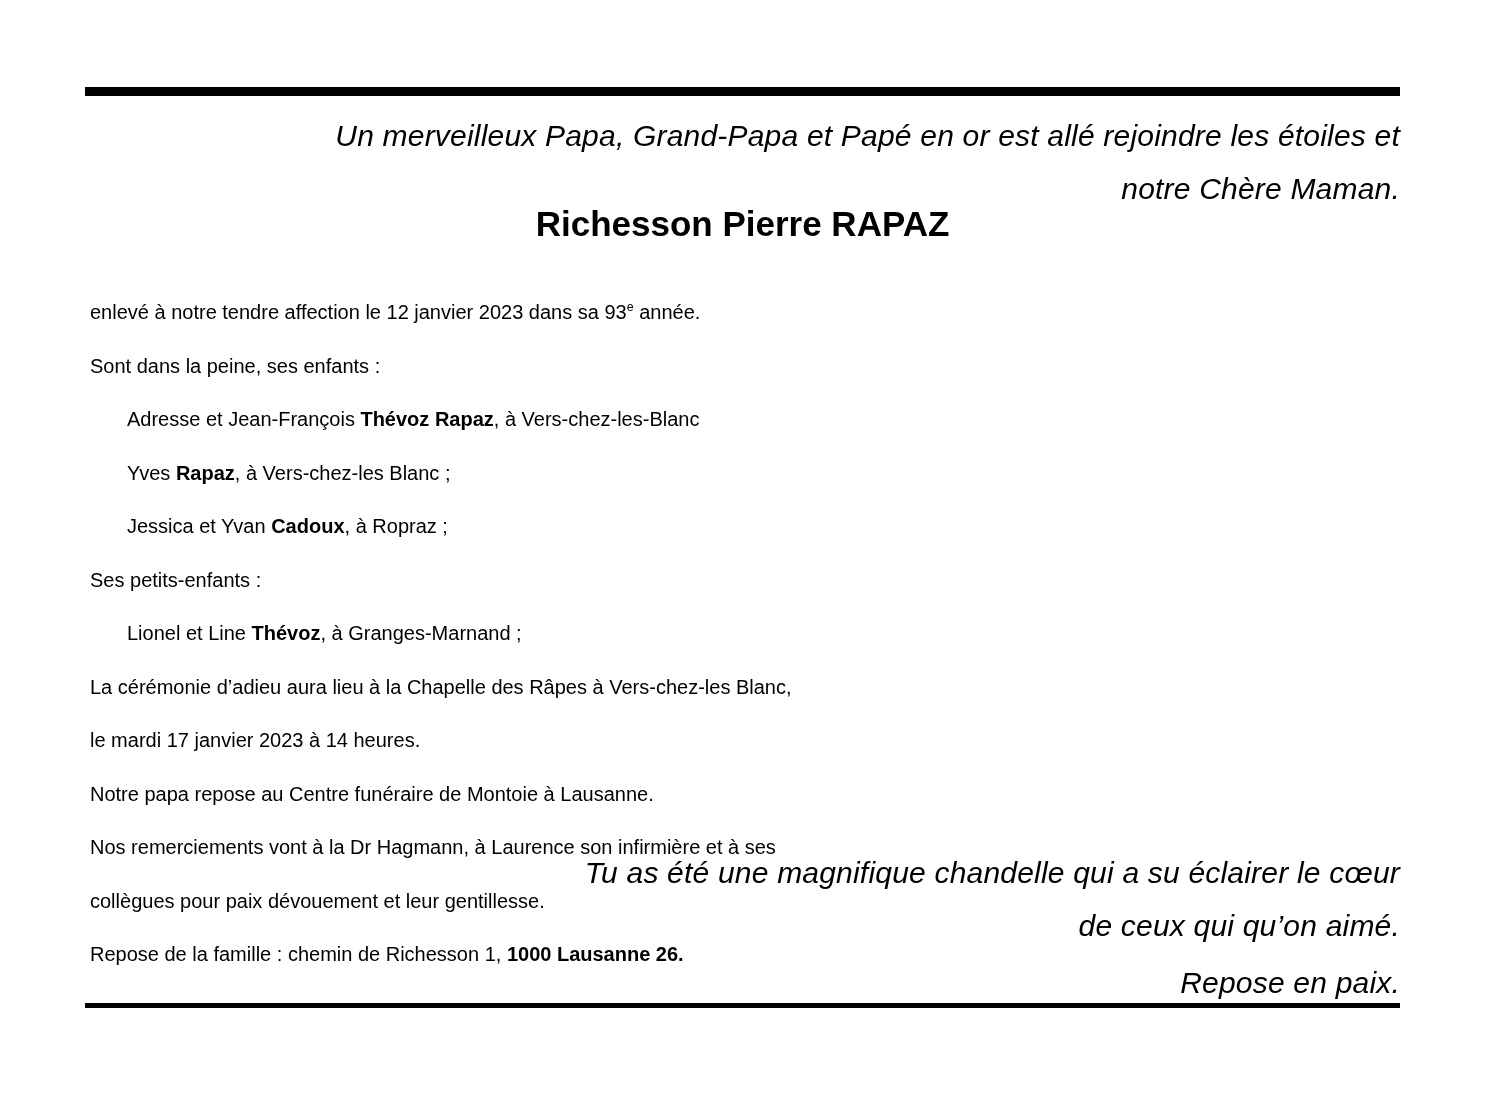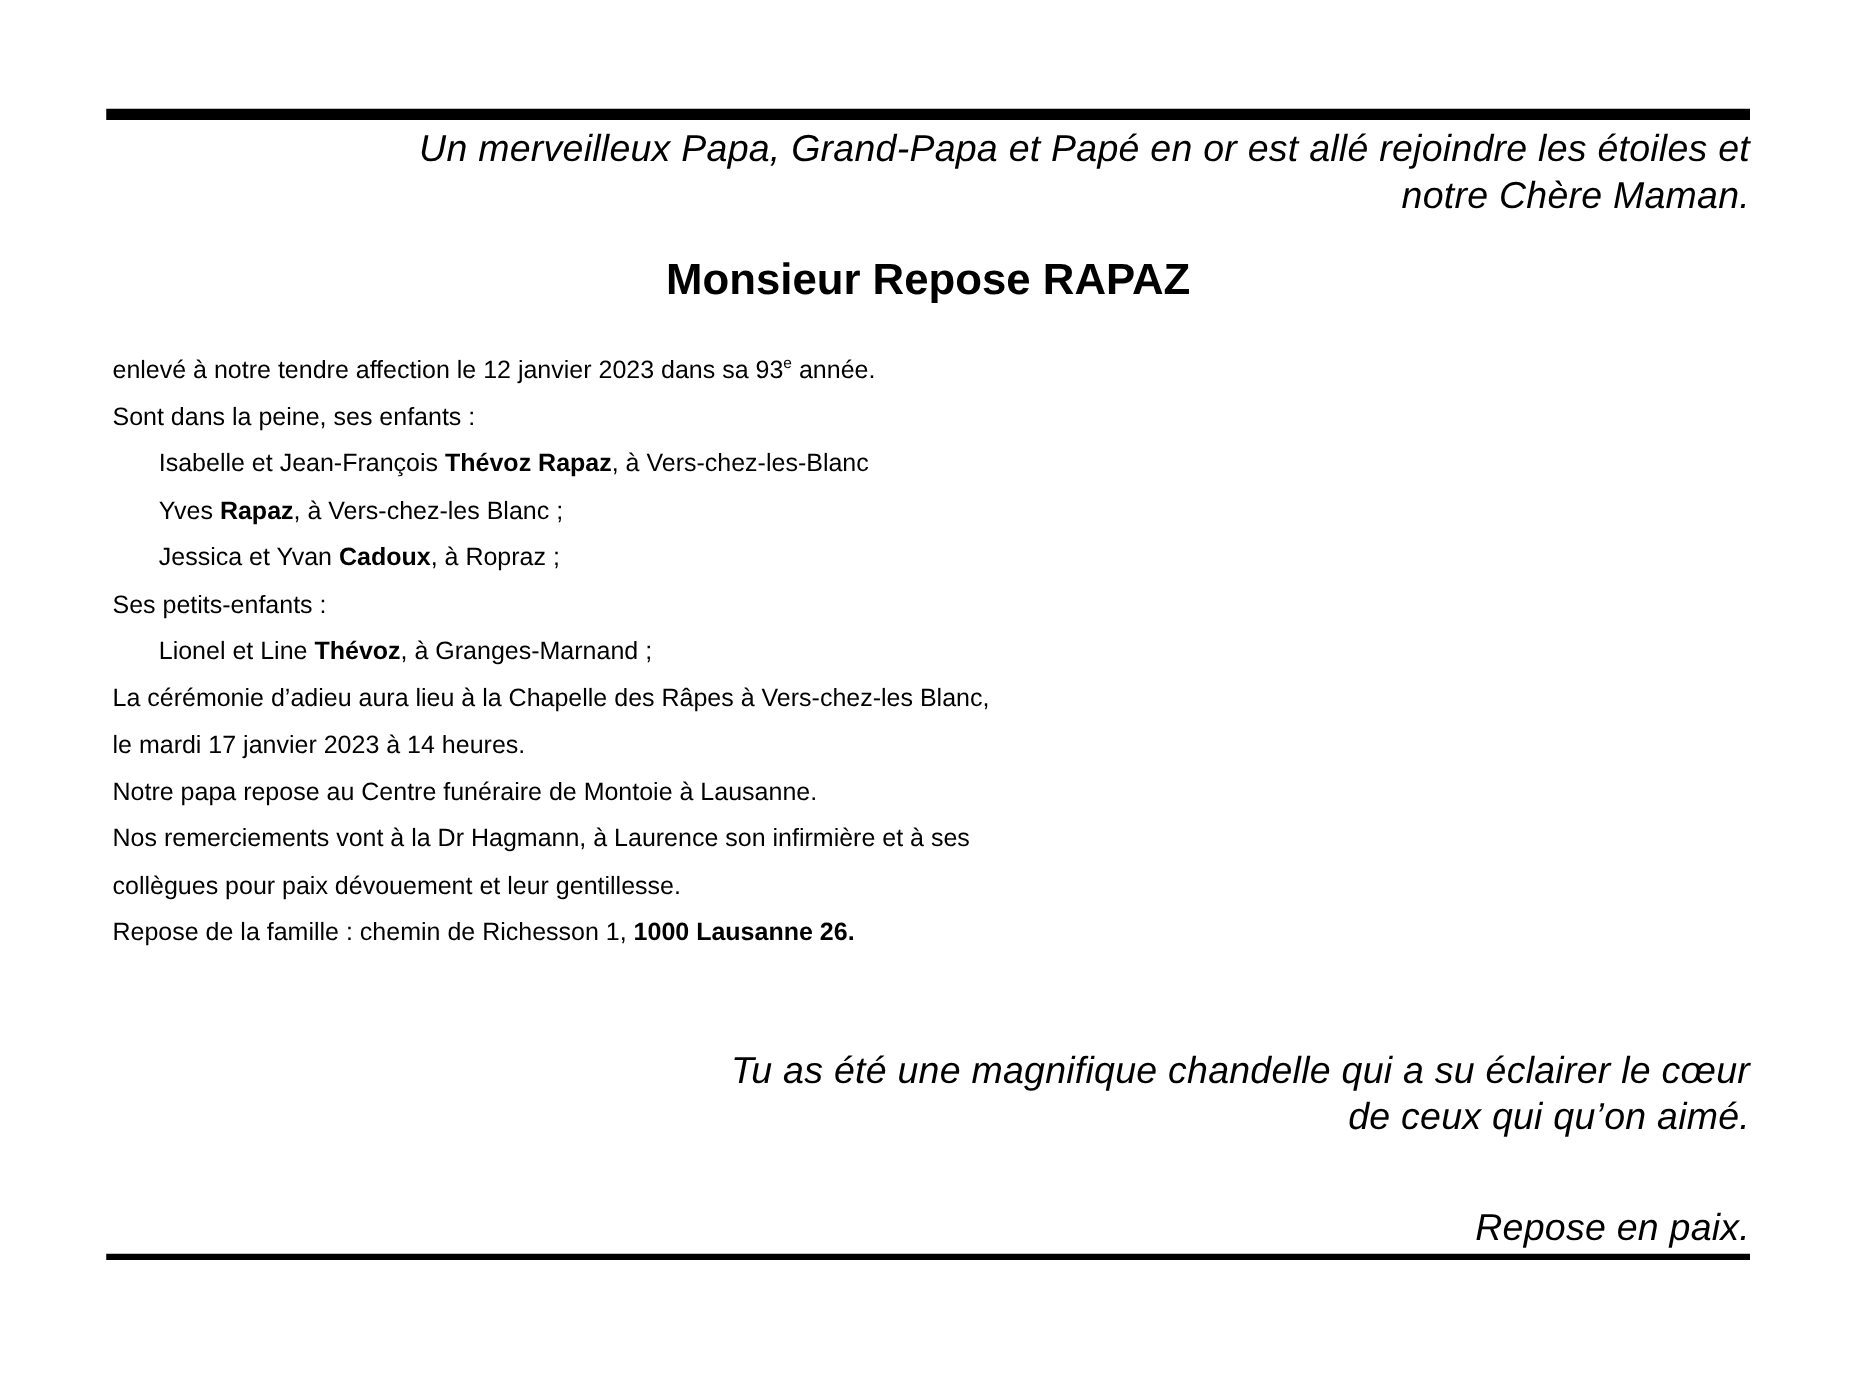"Un merveilleux Papa, Grand-Papa et" .line { margin-top: none -> 16px }
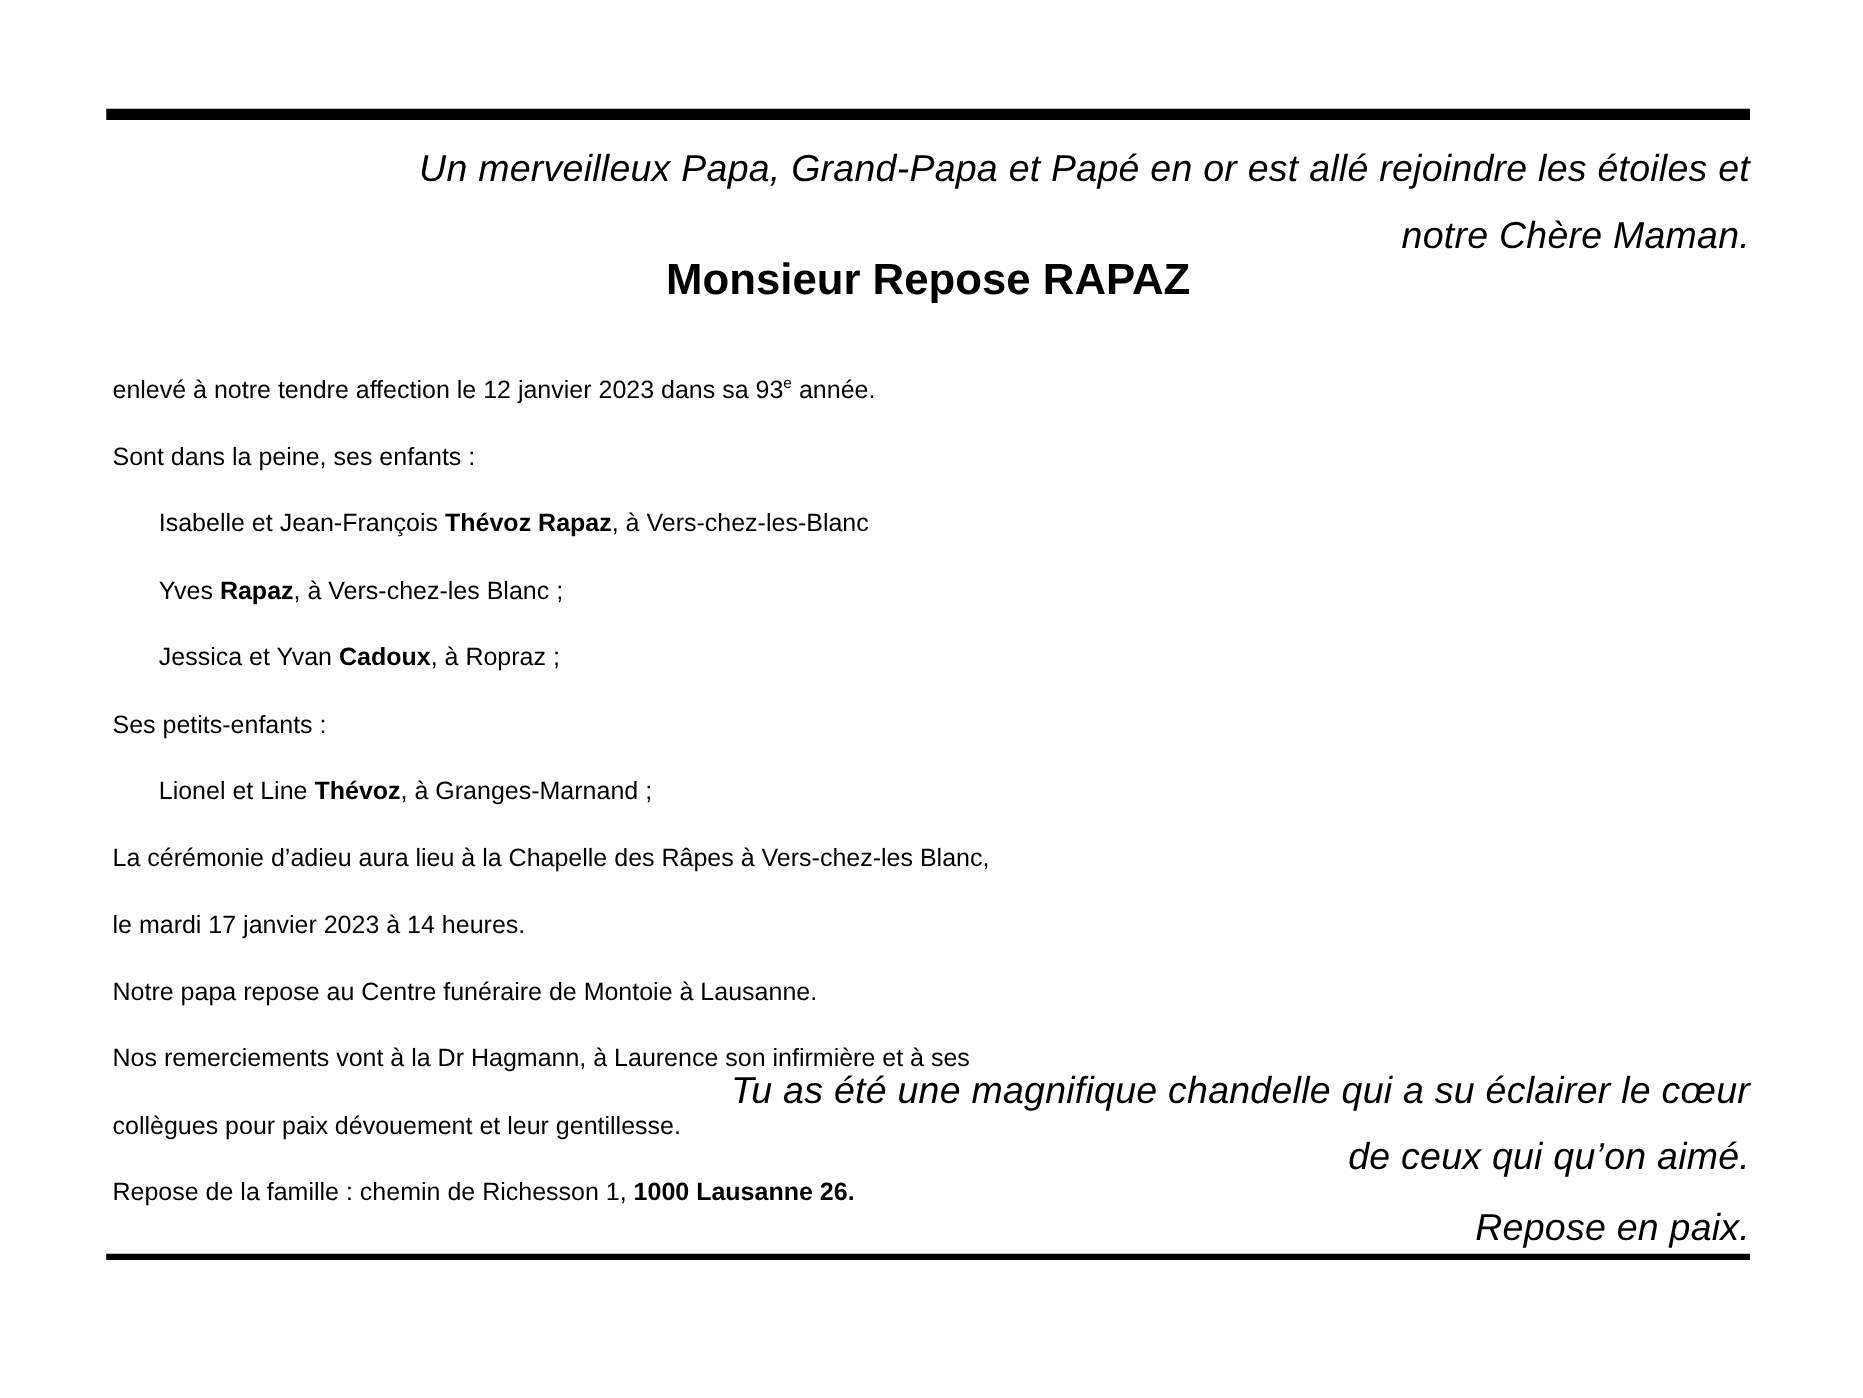"Monsieur Repose RAPAZ" div.title { text: Monsieur Repose -> Richesson Pierre }
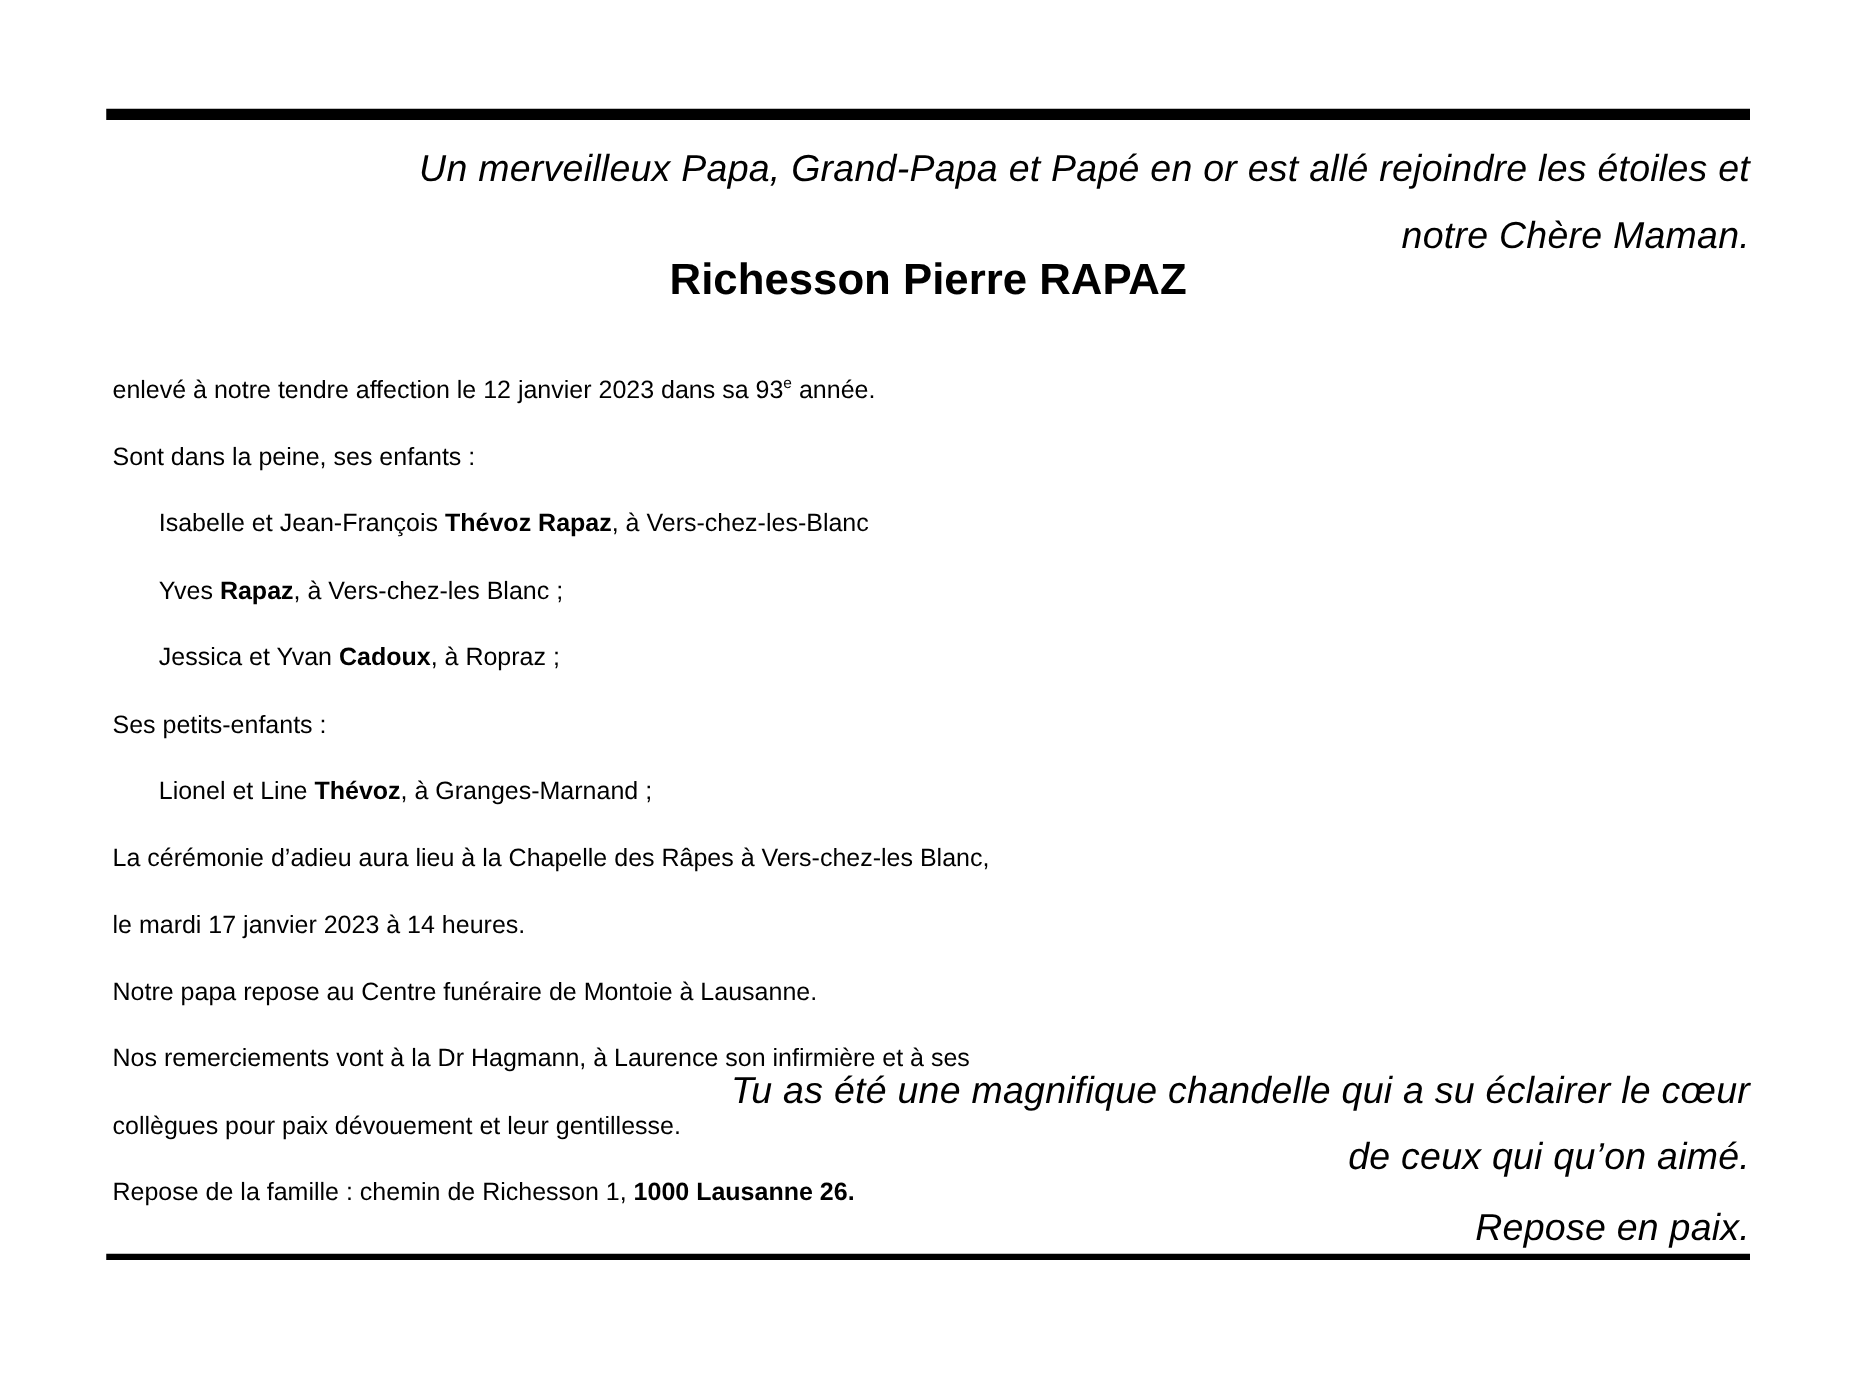"Isabelle et Jean-François" span { text: Isabelle -> Adresse }
